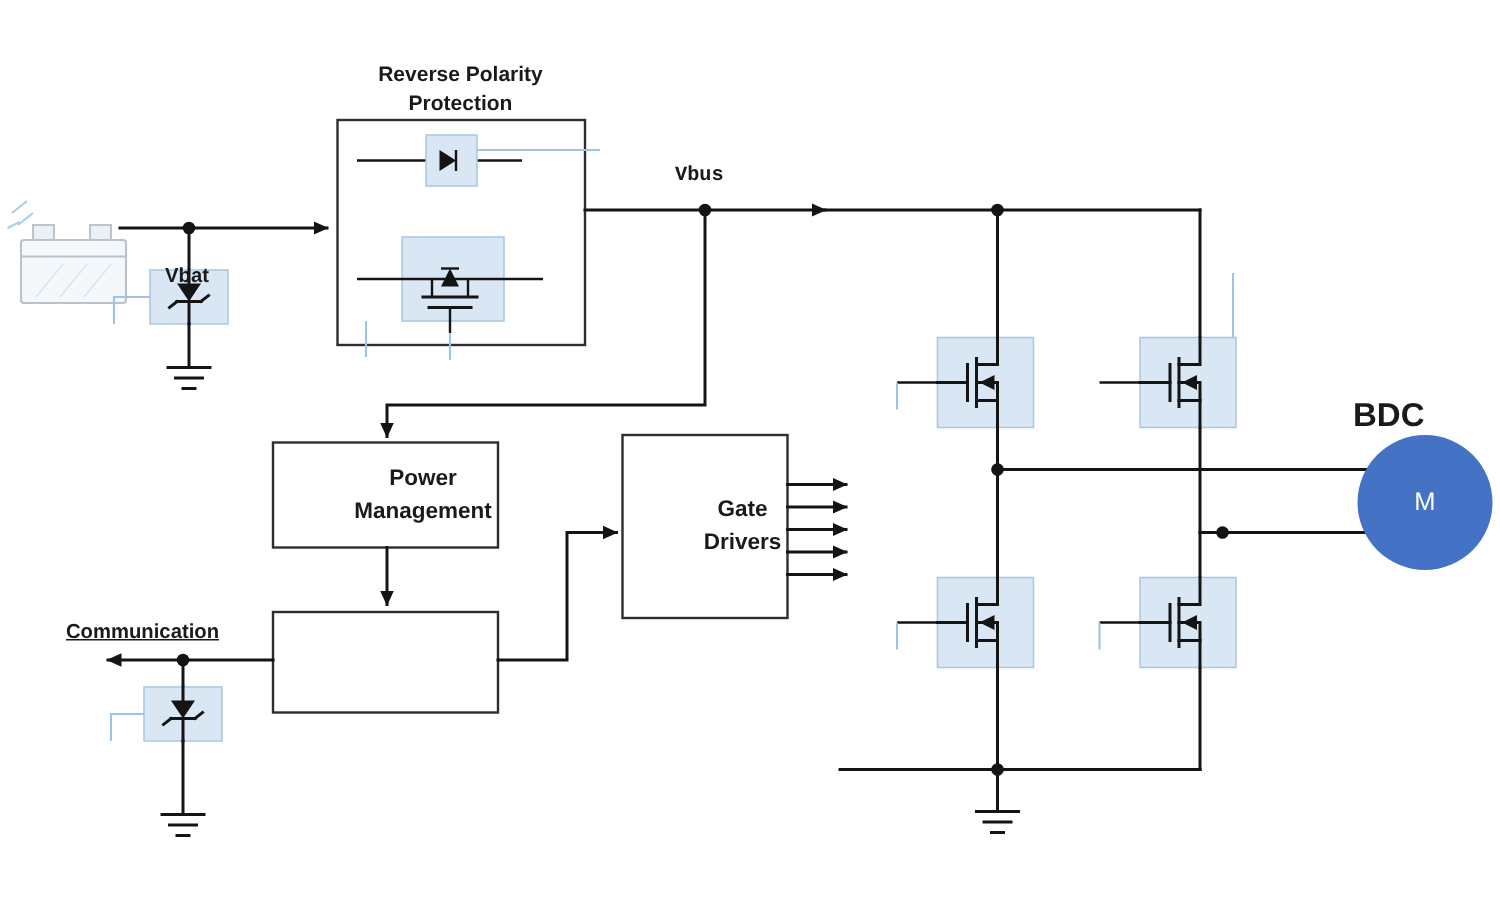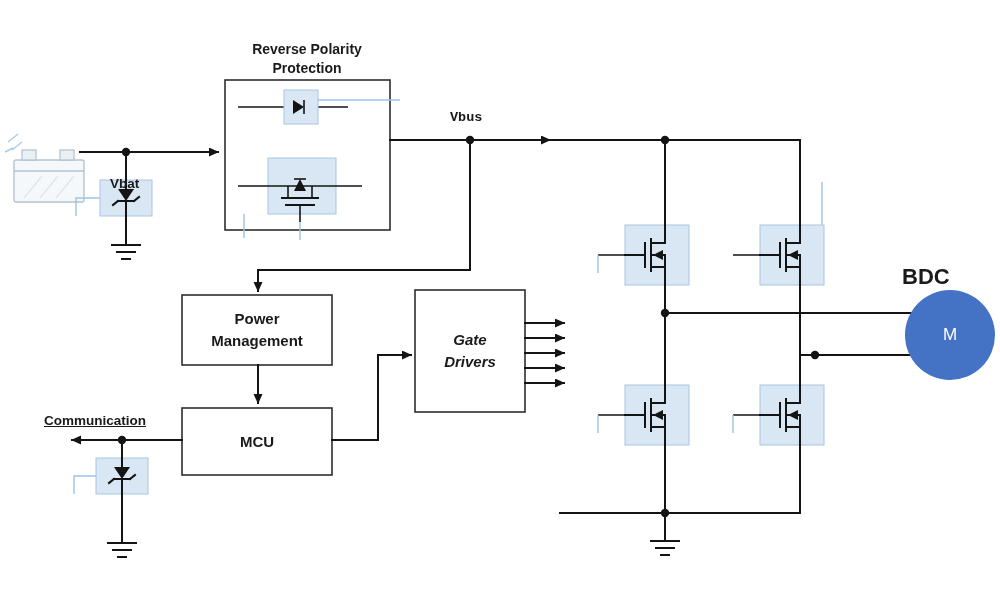"Power Management" .blk { padding-left: none -> 25px }
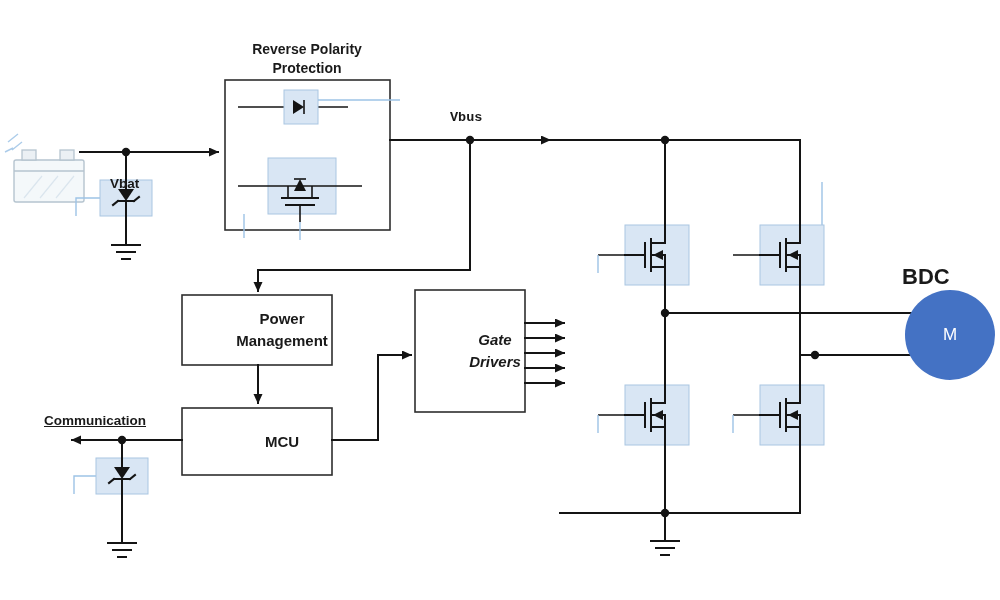"Gate Drivers" span { font-style: italic -> none }
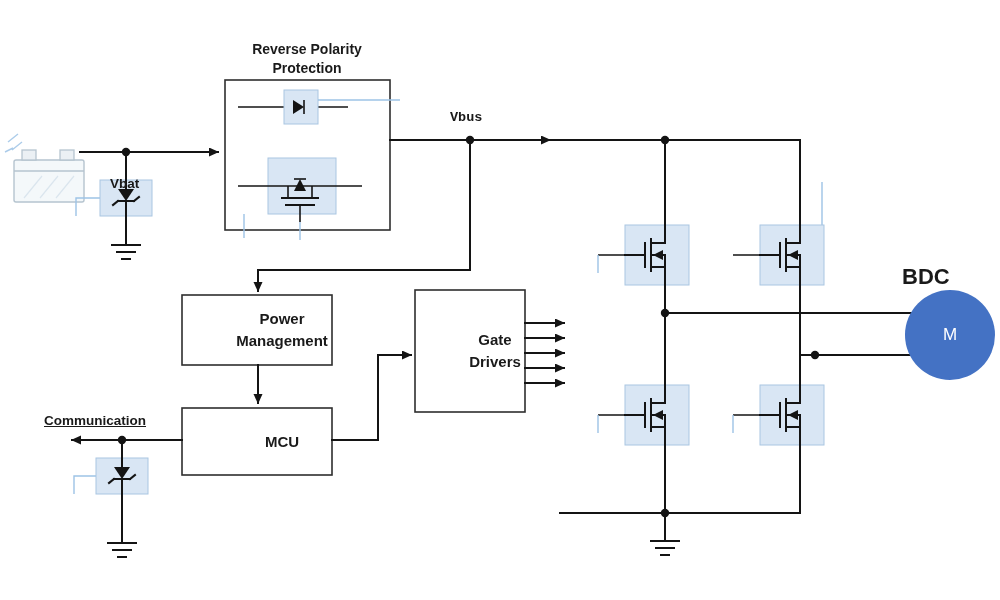"MCU" div.blk { html: <div> <span>MCU</span> </div> -> none }
